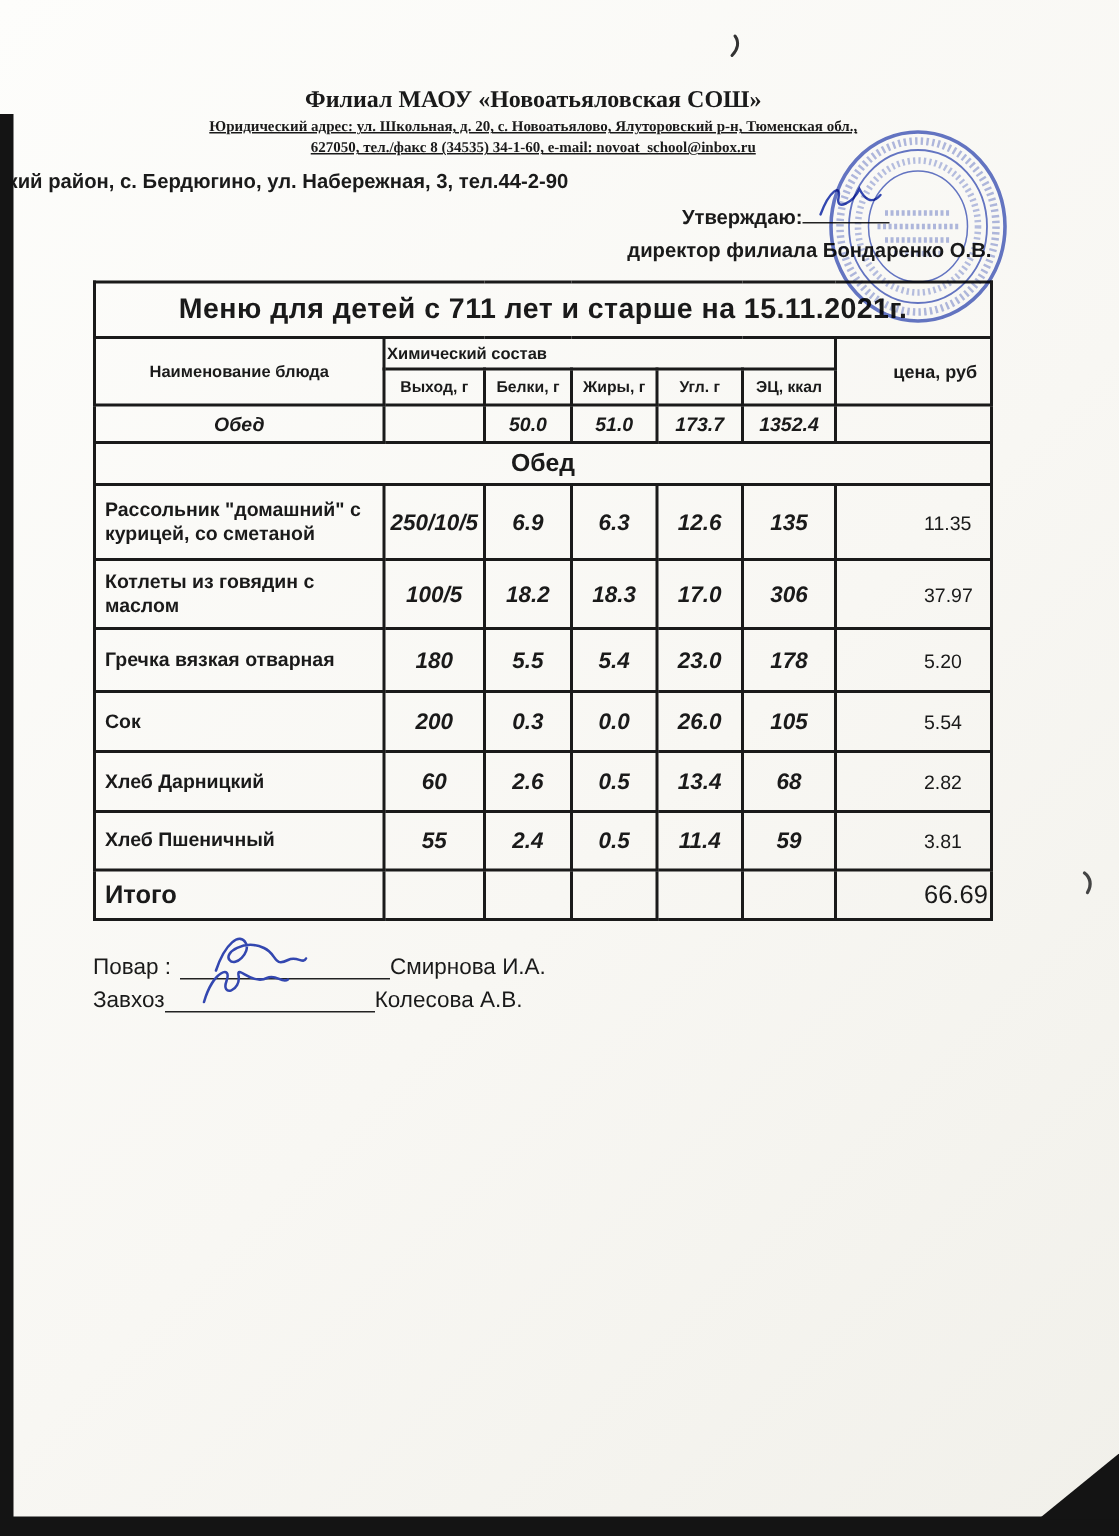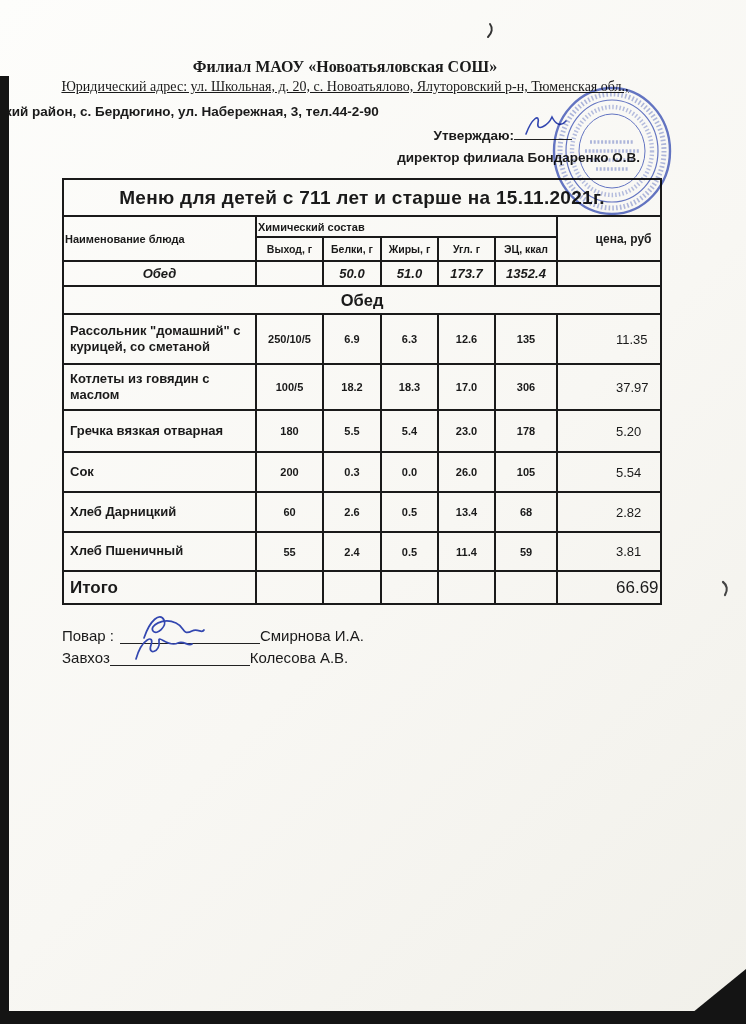"Филиал МАОУ «Новоатьяловская СОШ»" .header { padding-right: 56px -> 35px }
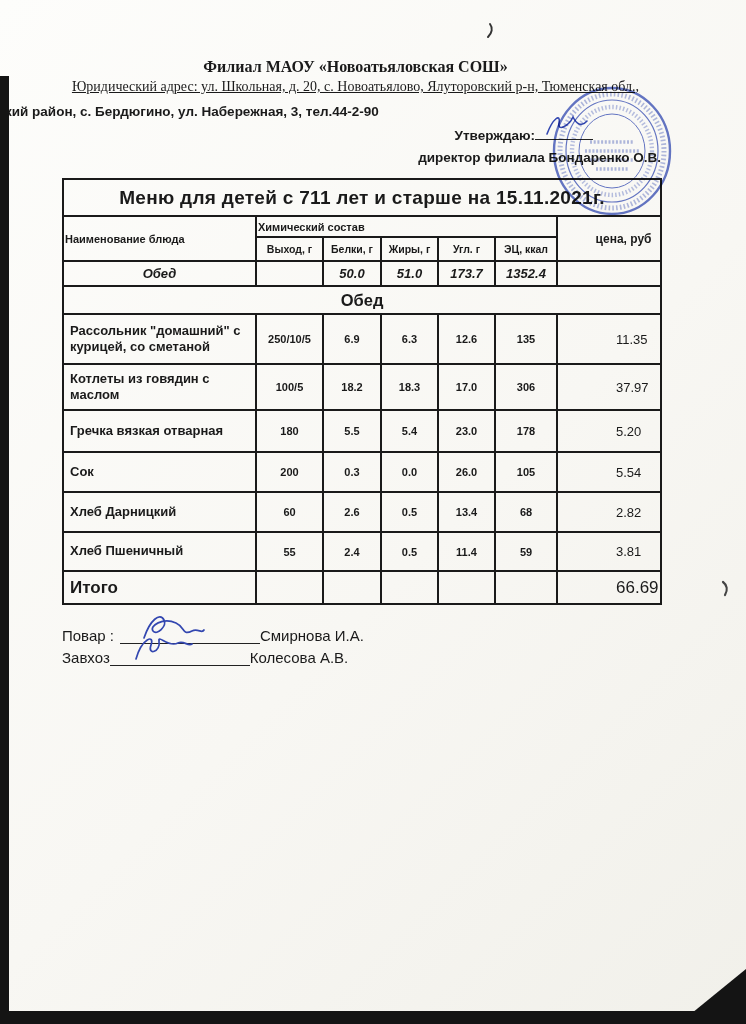"Юридический адрес: ул. Школьная, д." .addr { font-size: 14px -> 10px; font-weight: none -> bold }
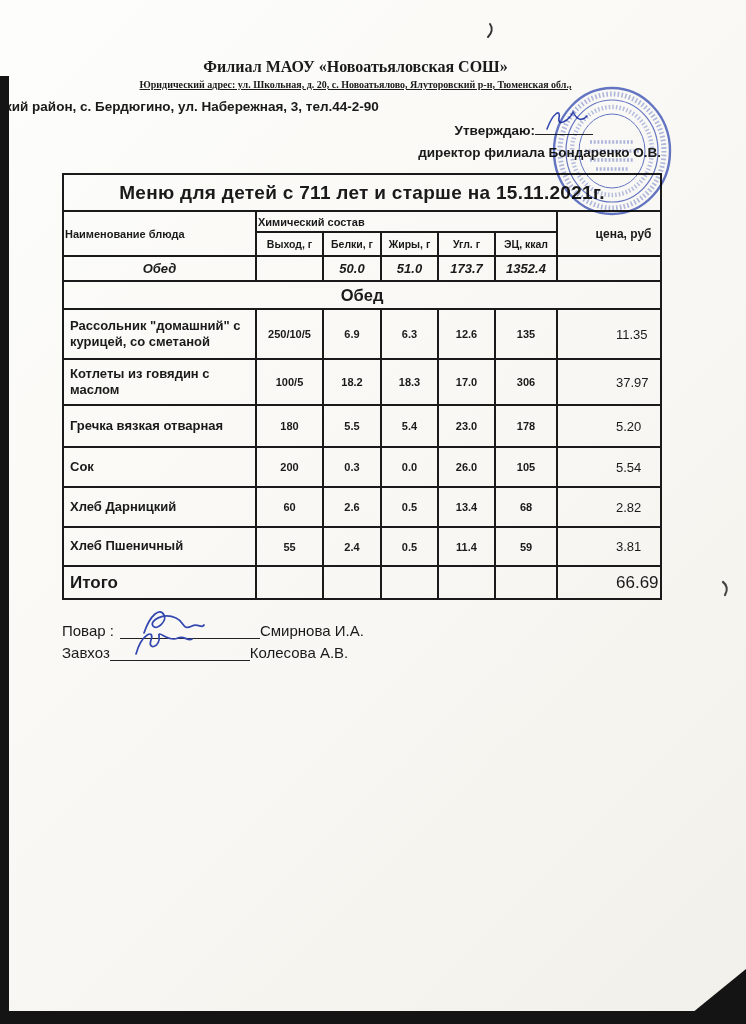"627050, тел./факс 8 (34535) 34-1-60," div.addr { html: none -> <div>627050, тел./факс 8 (34535) 34-1-60, e-mail: novoat_school@inbox.ru</div> }
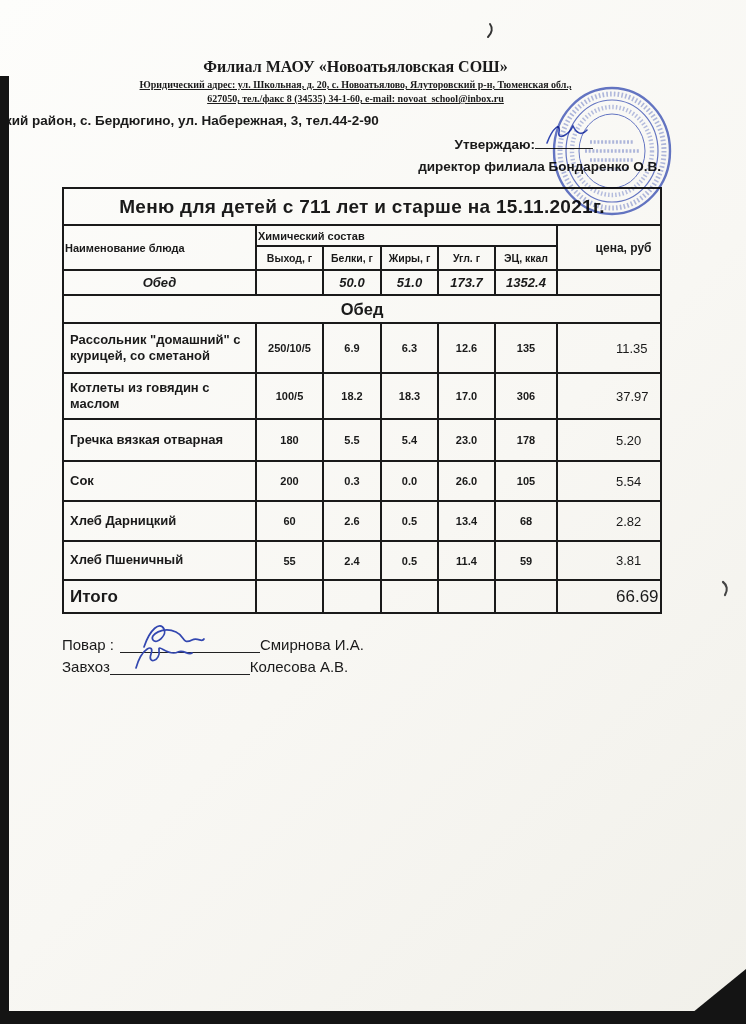"Наименование блюда" .h-dish { text-align: left -> center }
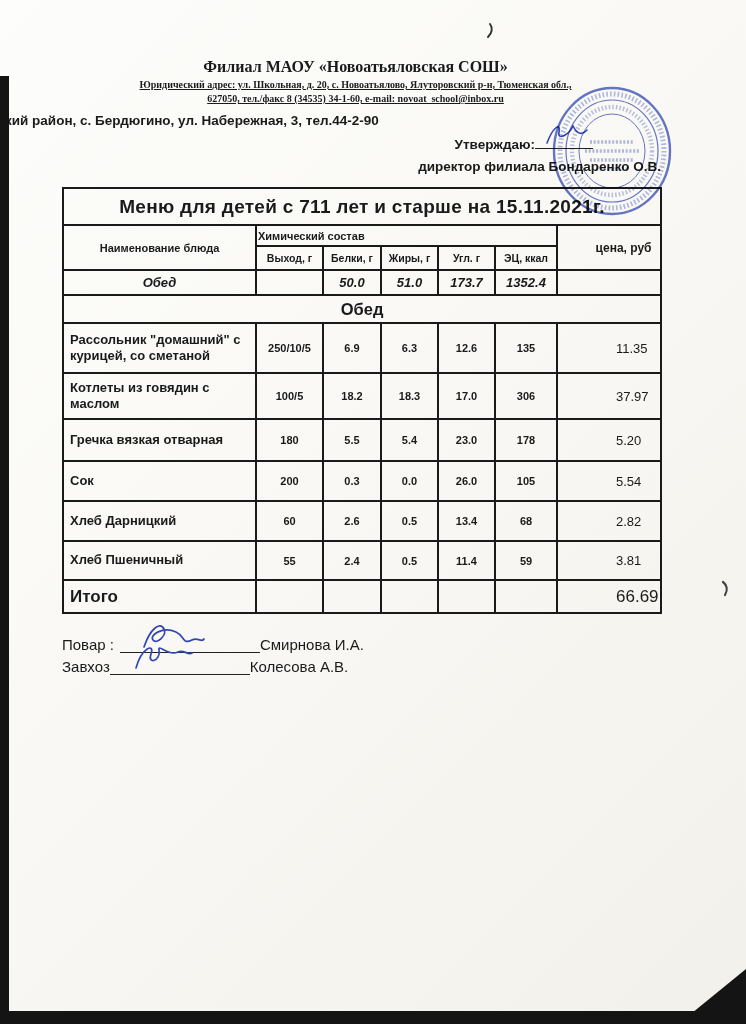"250/10/5" .d-num { font-size: 11px -> 15px; font-style: none -> italic }
